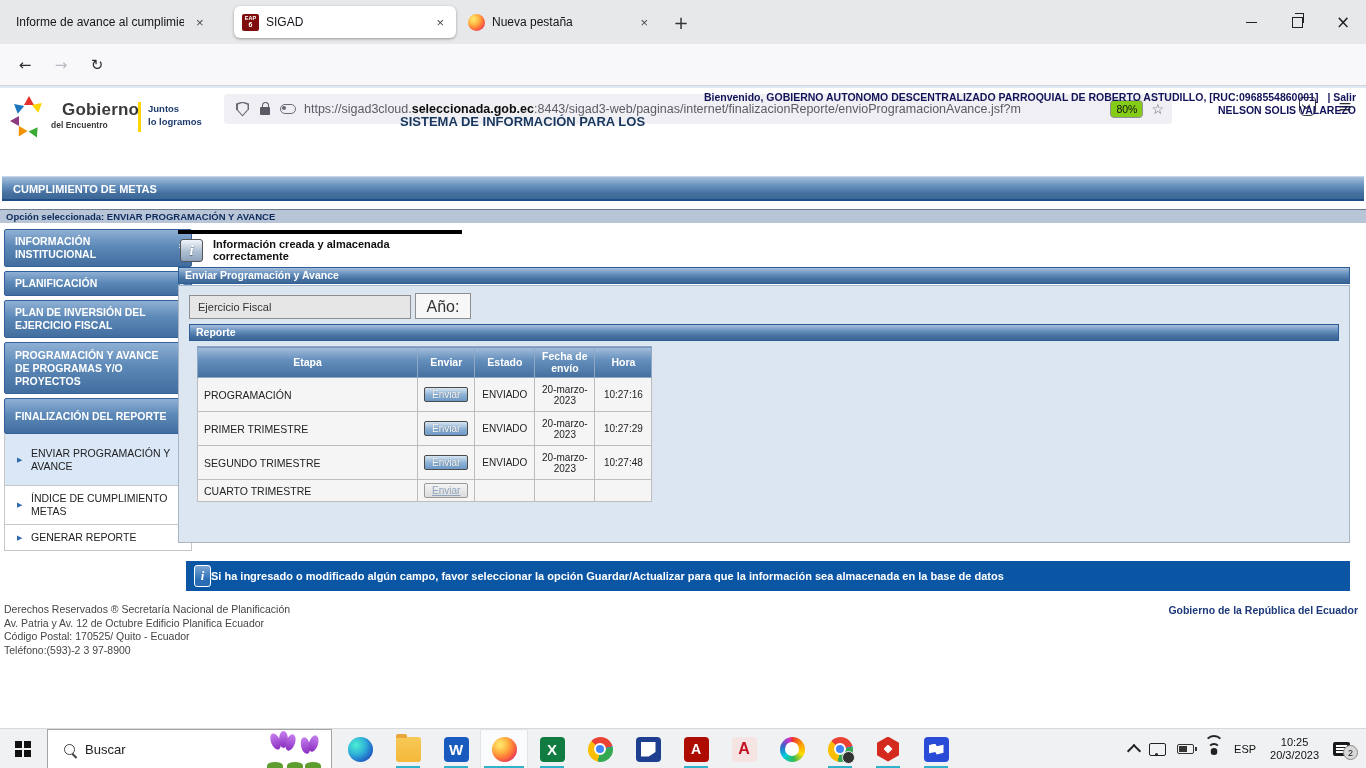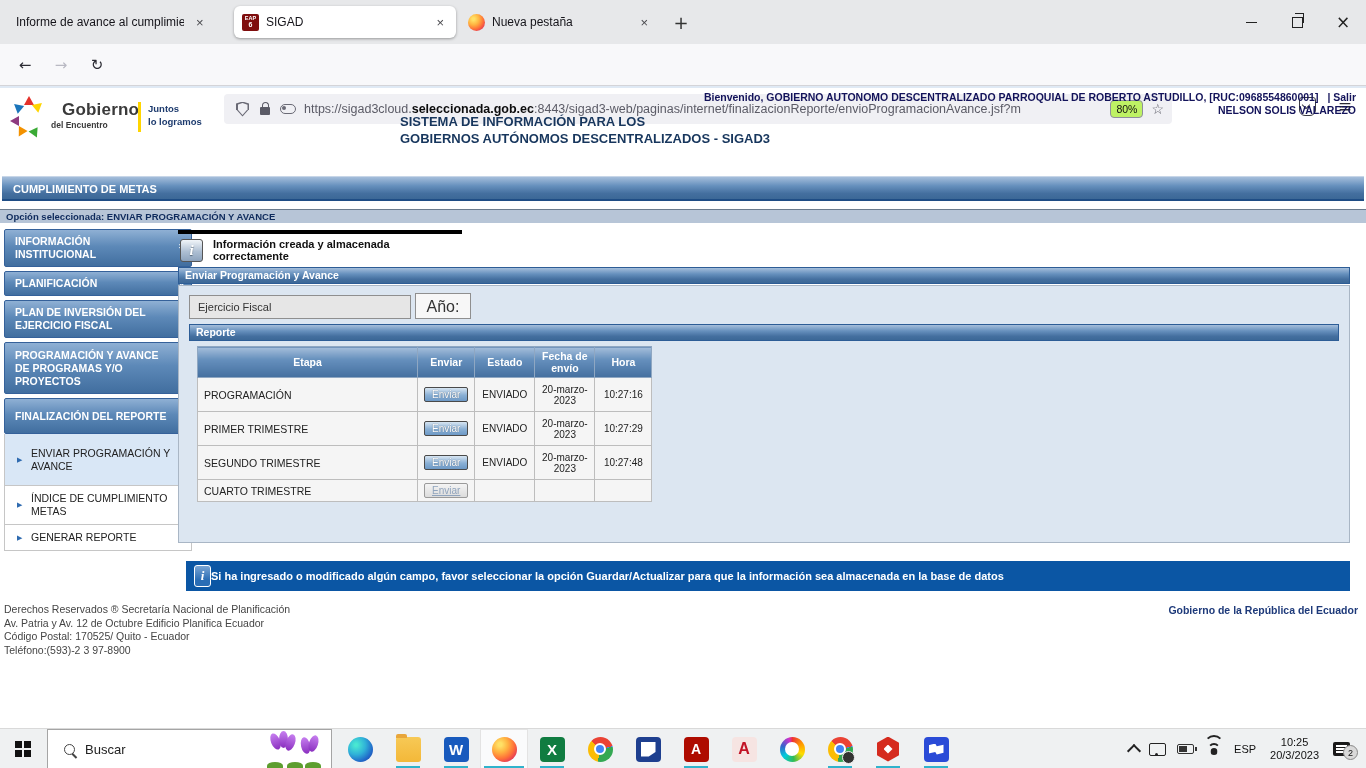"80%" .zoompill { background: #bef264 -> #84cc16 }
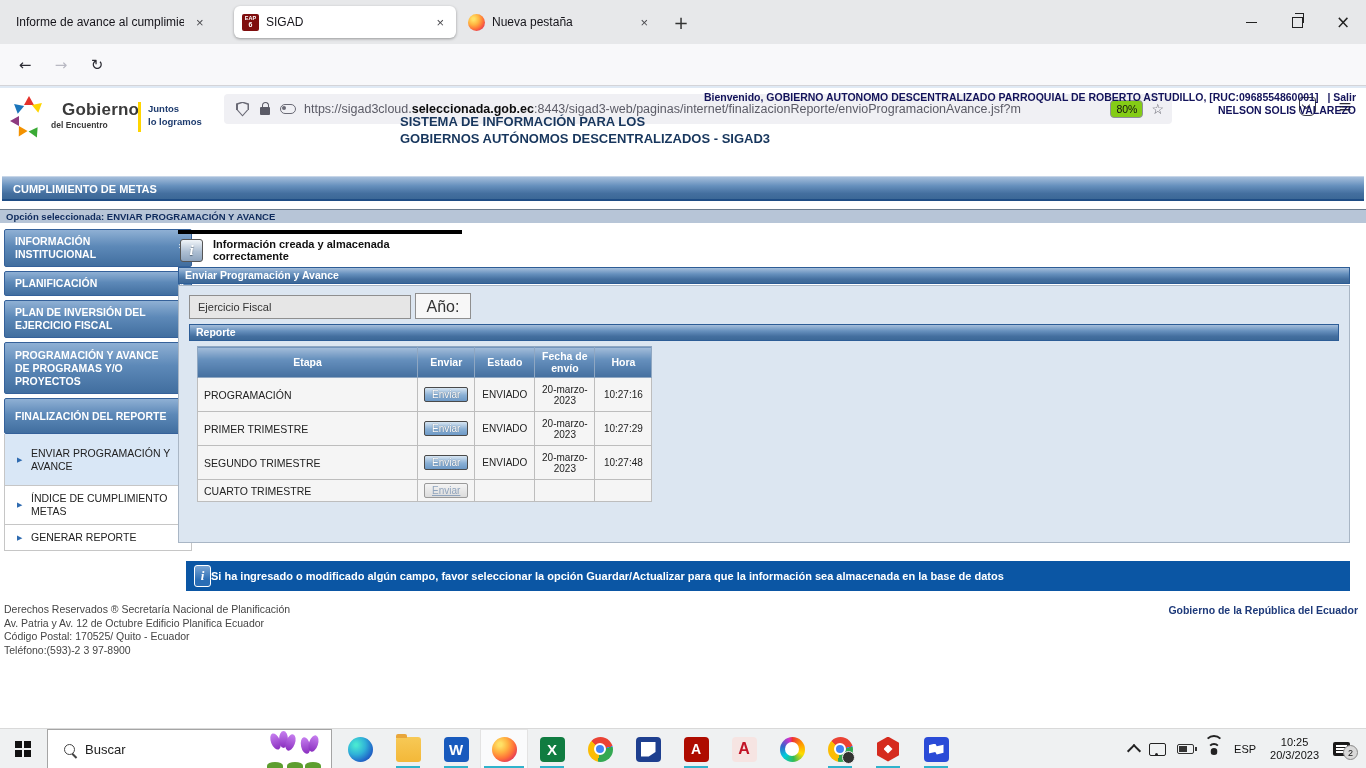"GOBIERNOS AUTÓNOMOS DESCENTRALIZADOS -" div { html: <div>GOBIERNOS AUTÓNOMOS DESCENTRALIZADOS - SIGAD3</div> -> none }
